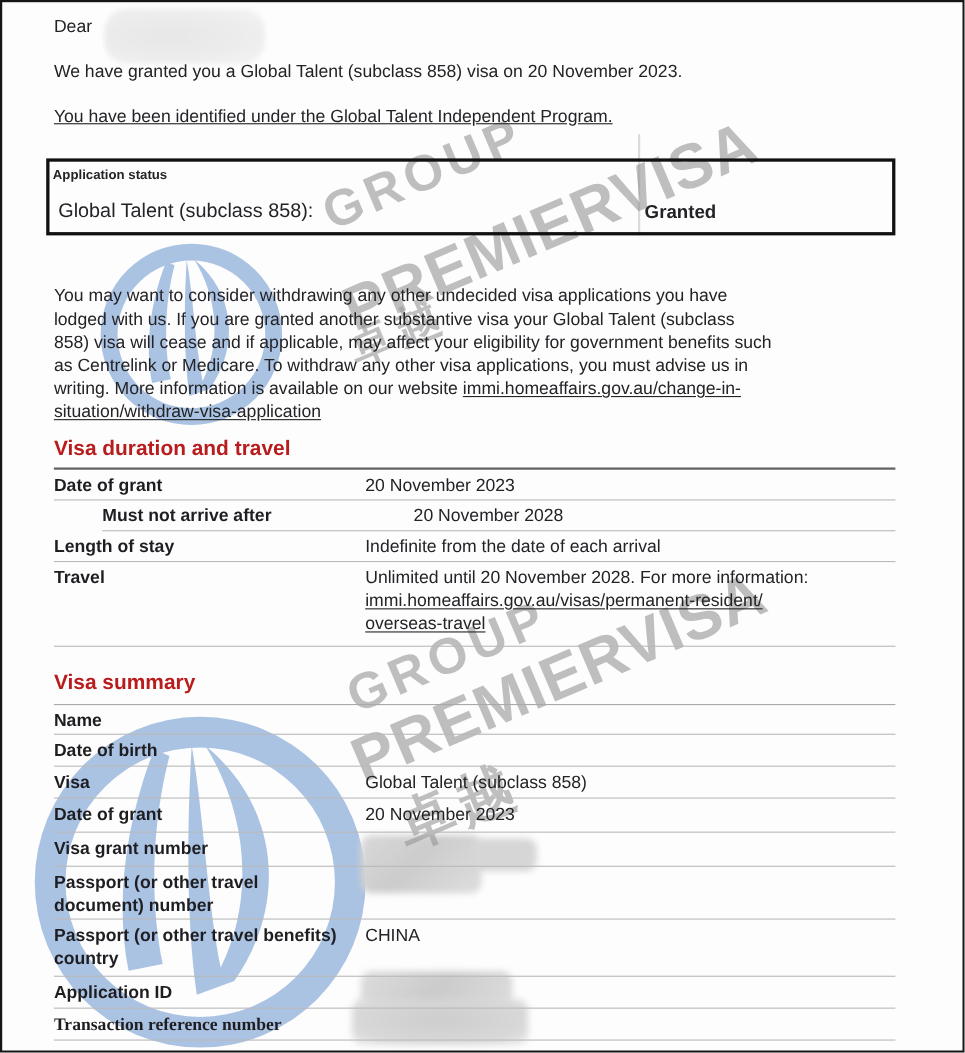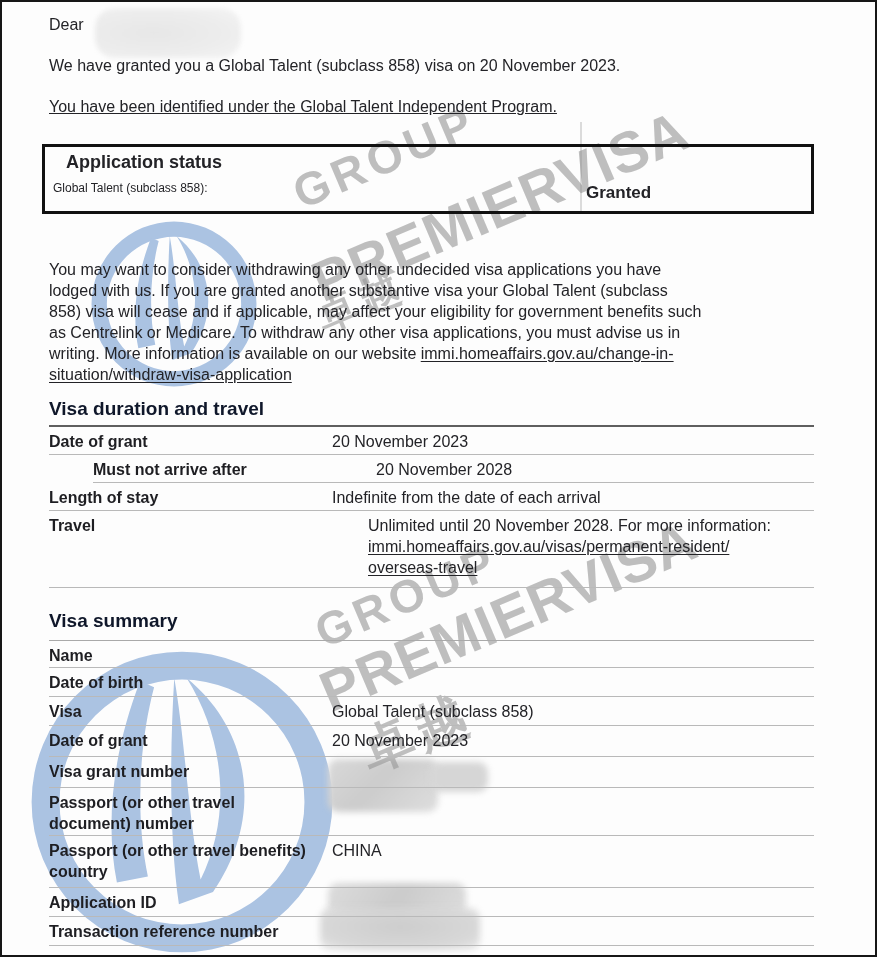"Application status" .status-title { font-size: 18px -> 12px; left: 21px -> 3px }
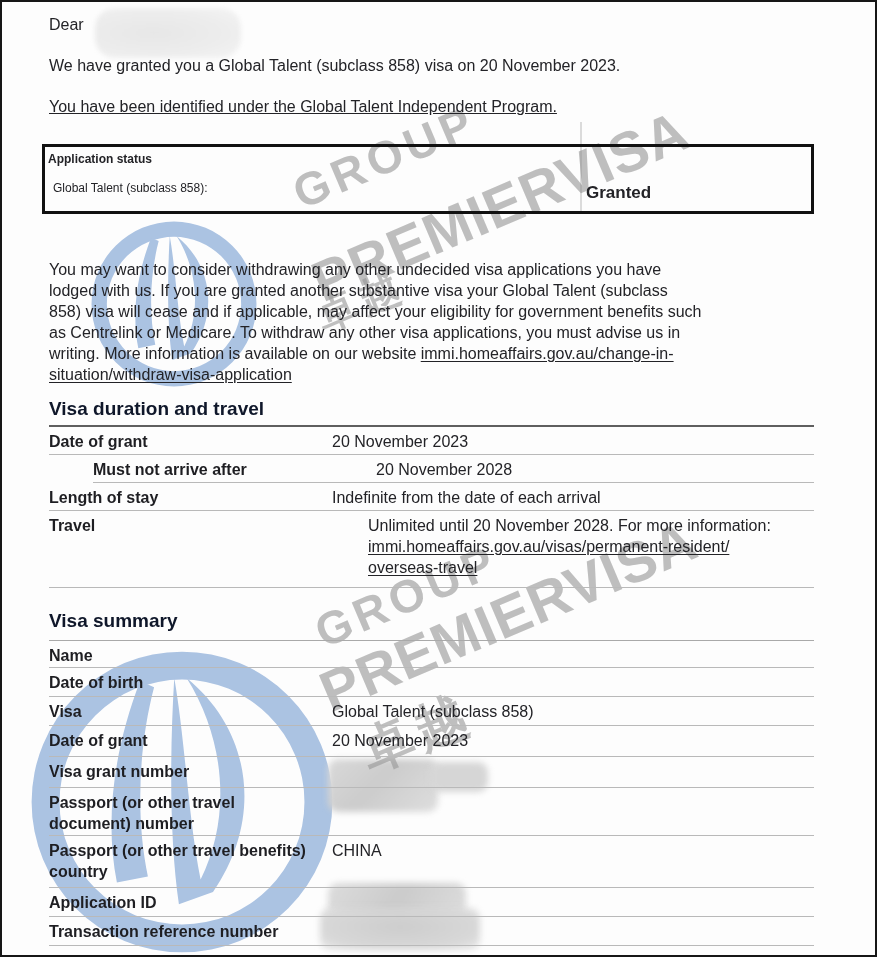"Global Talent (subclass 858):" .status-row-label { font-size: 12px -> 18px }
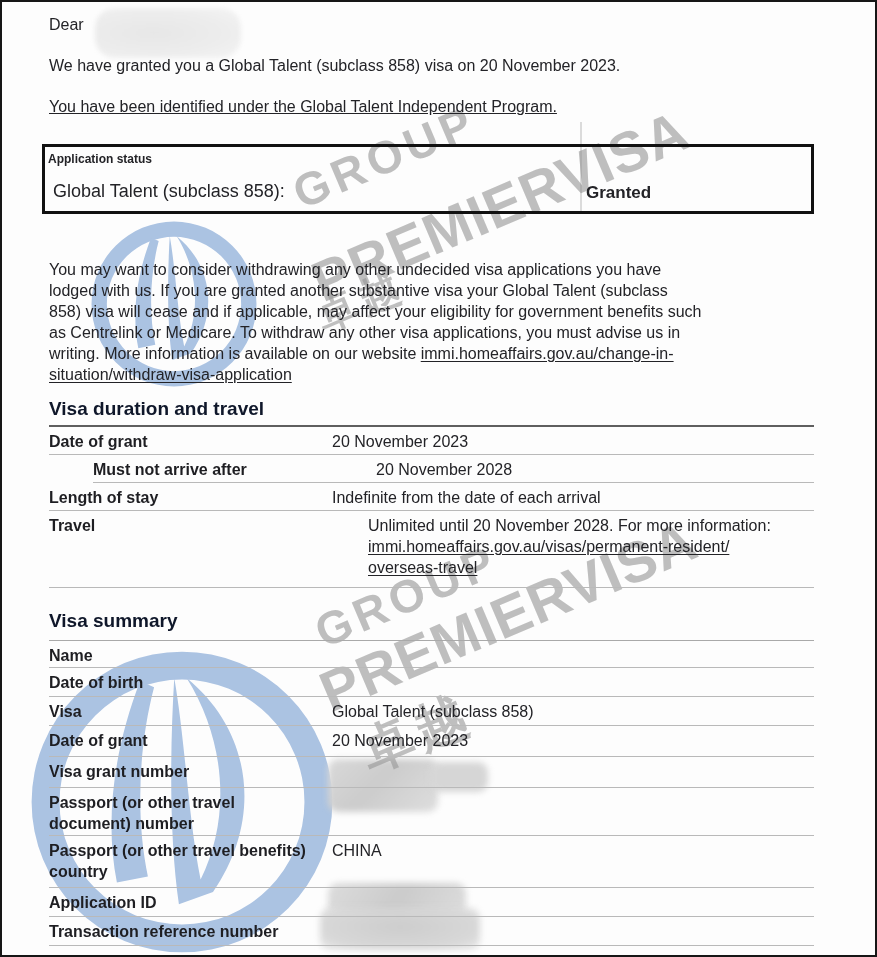"Visa duration and travel" .h2 { color: #0f172a -> #b91c1c }
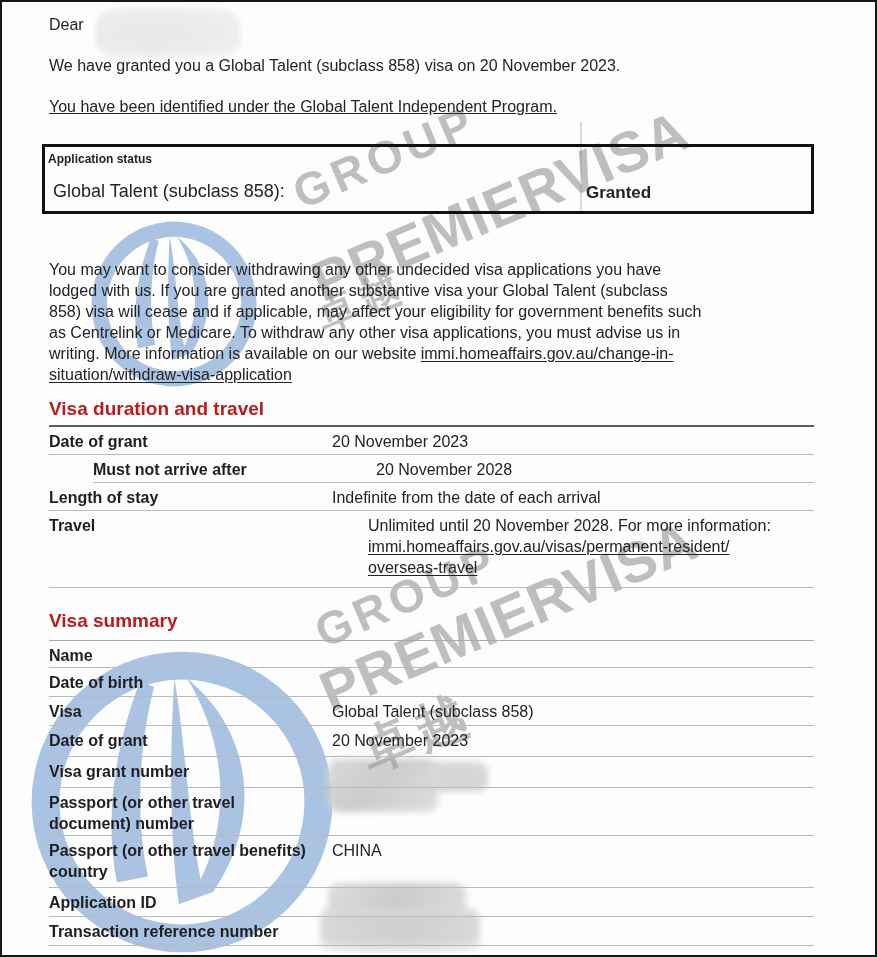"Travel" div.trow { gap: 36px -> none }
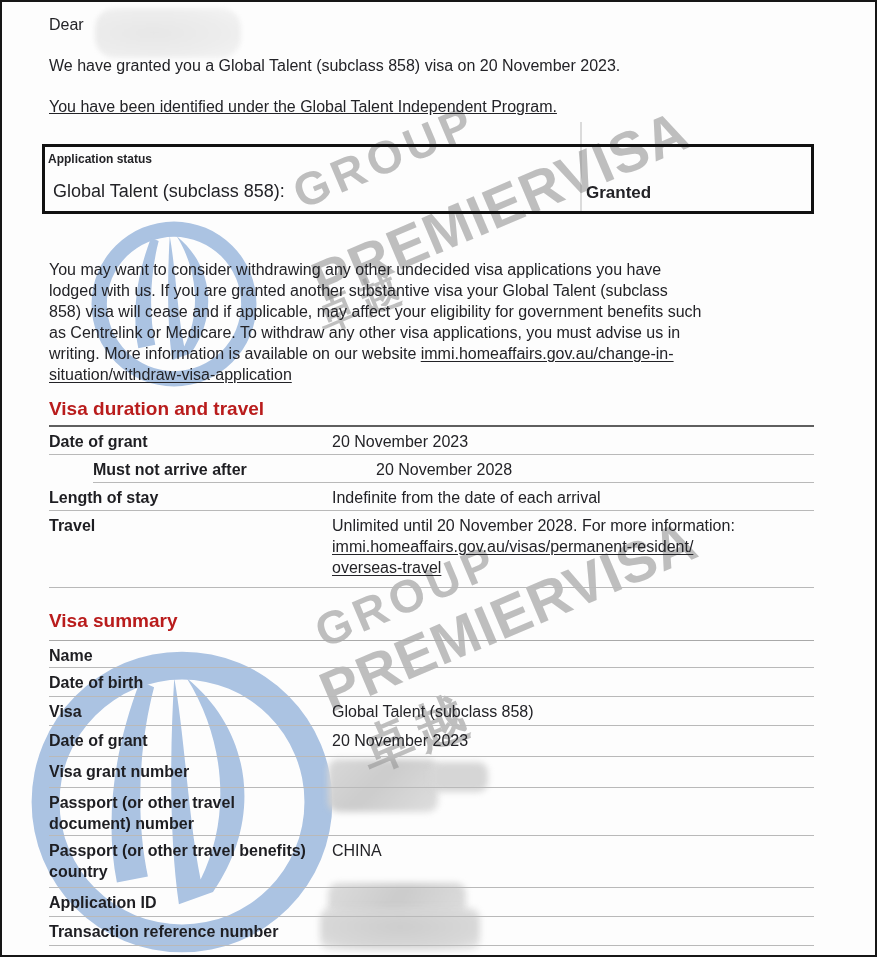"Transaction reference number" div.trow { font-family: none -> Liberation Serif, serif }
